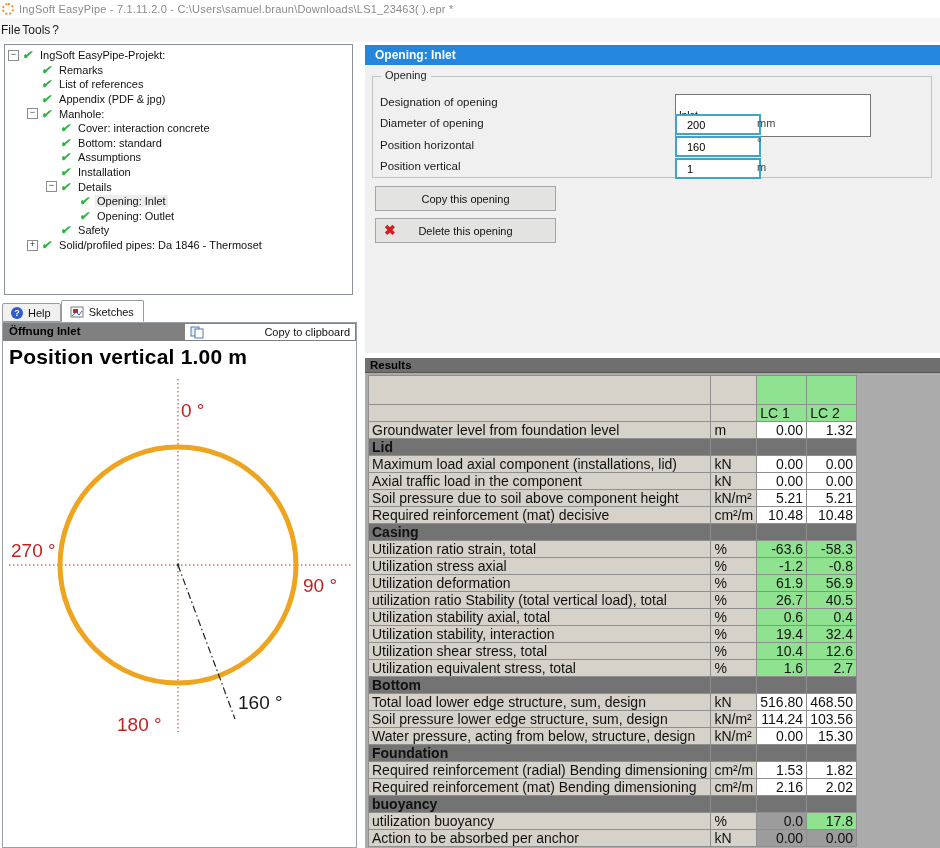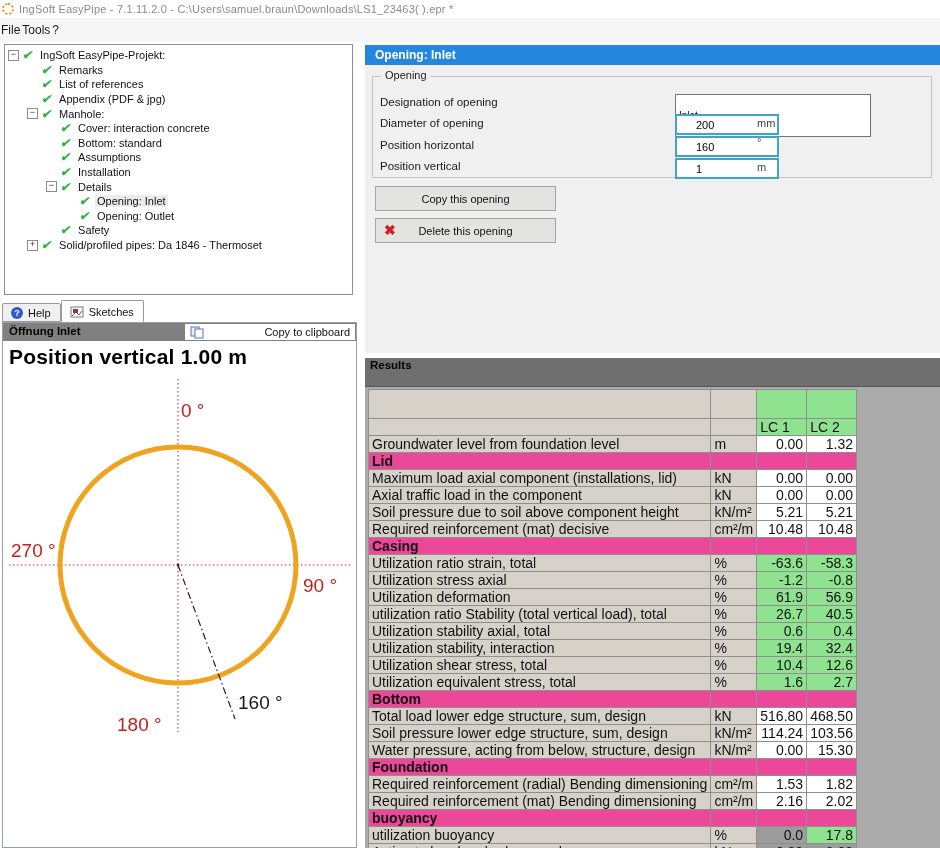"200" .num-input { padding: 1px 19px -> 1px 10px }
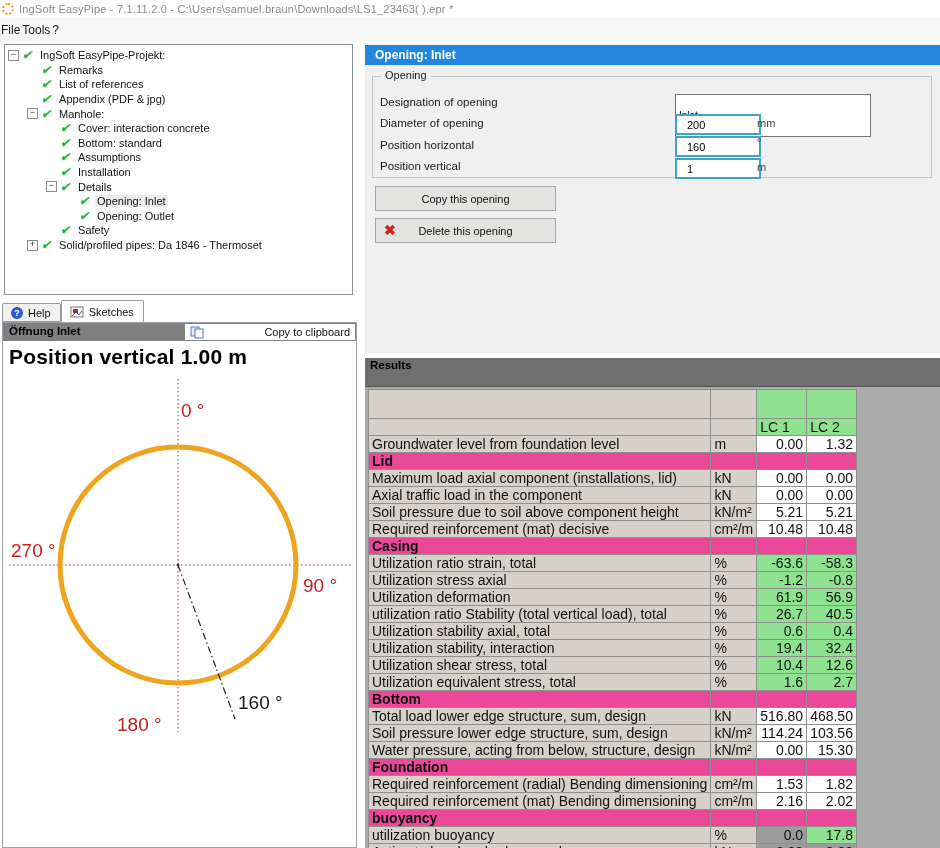"Results" .results-header { height: 29px -> 15px }
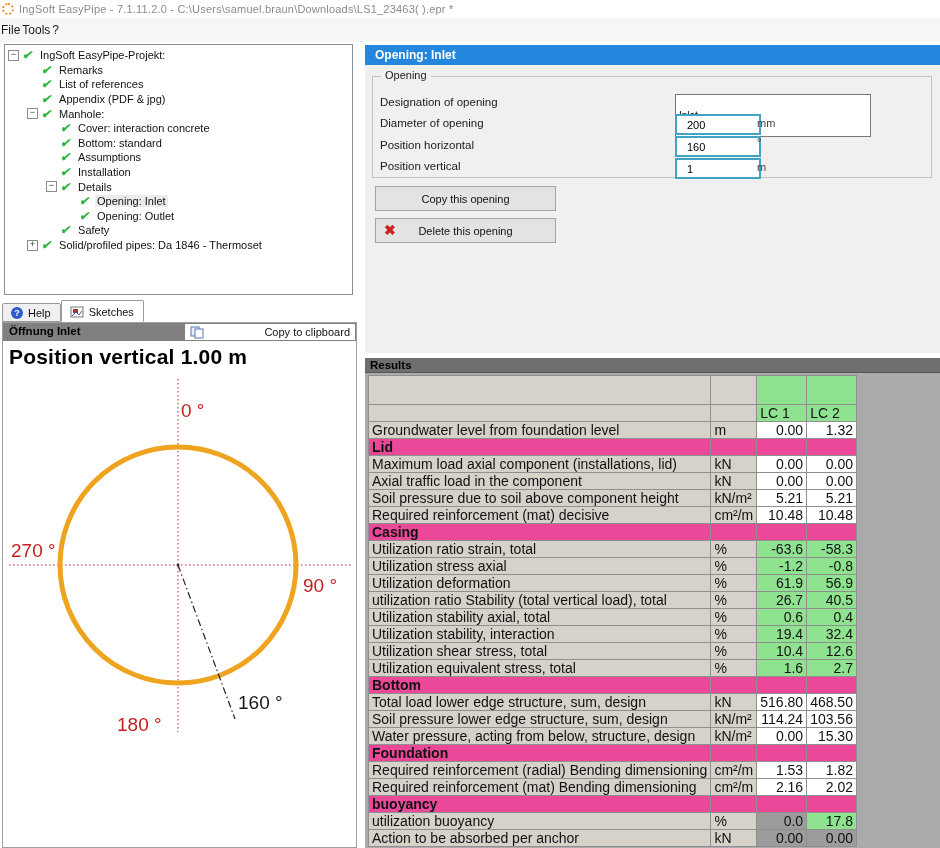"Lid" tr.section td { background: #ec4899 -> #737373 }
